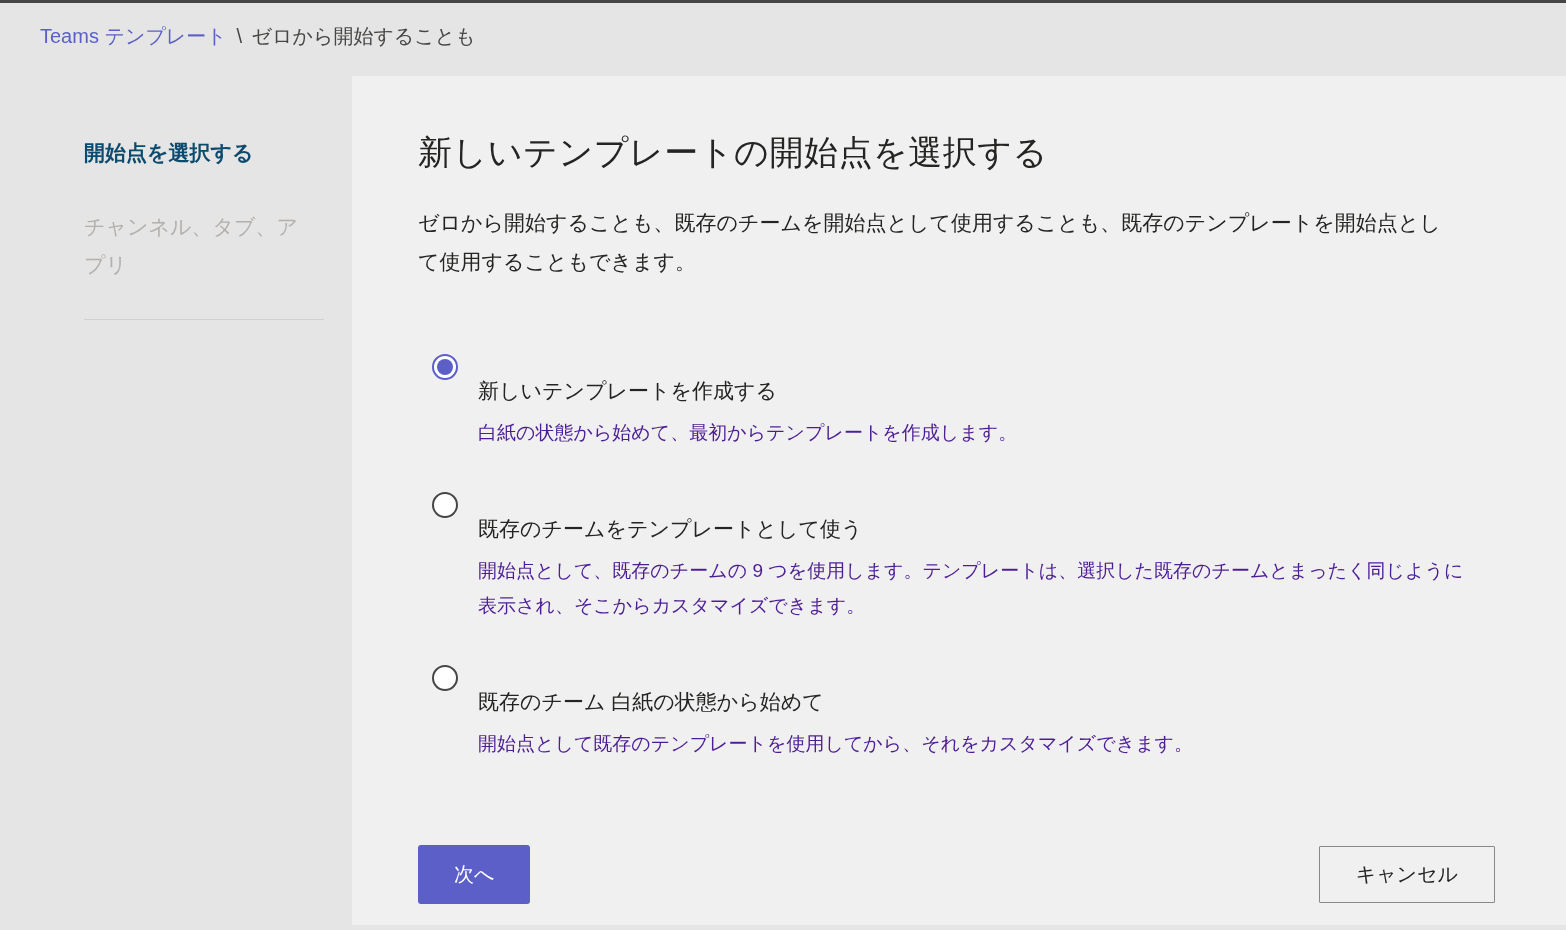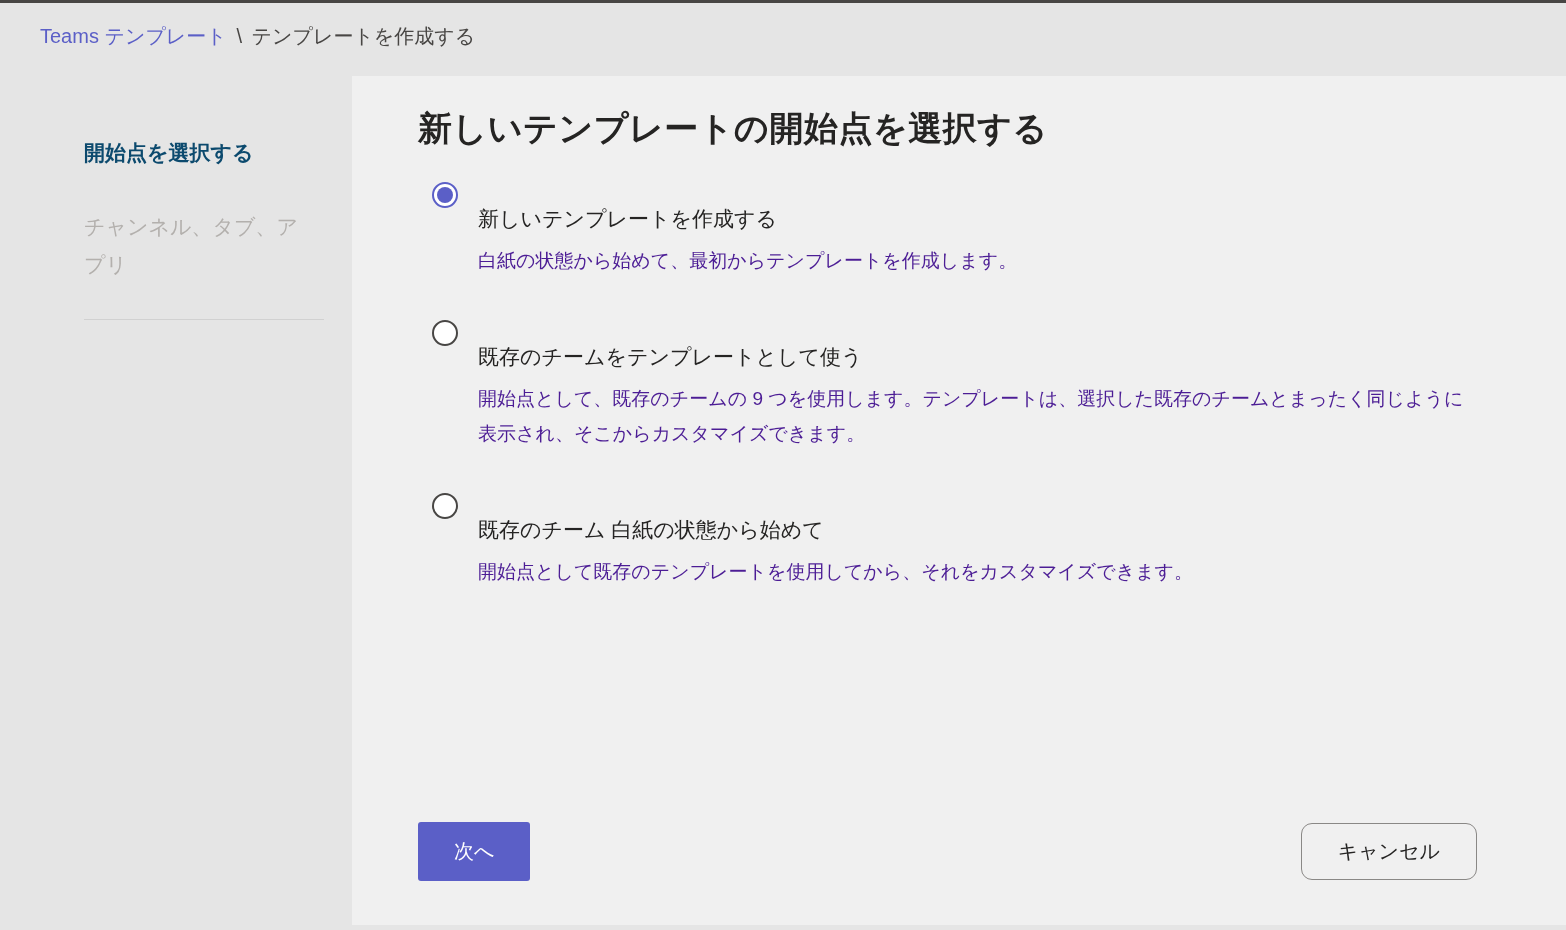"テンプレートを作成する" span.breadcrumb-current { text: テンプレートを作成する -> ゼロから開始することも }
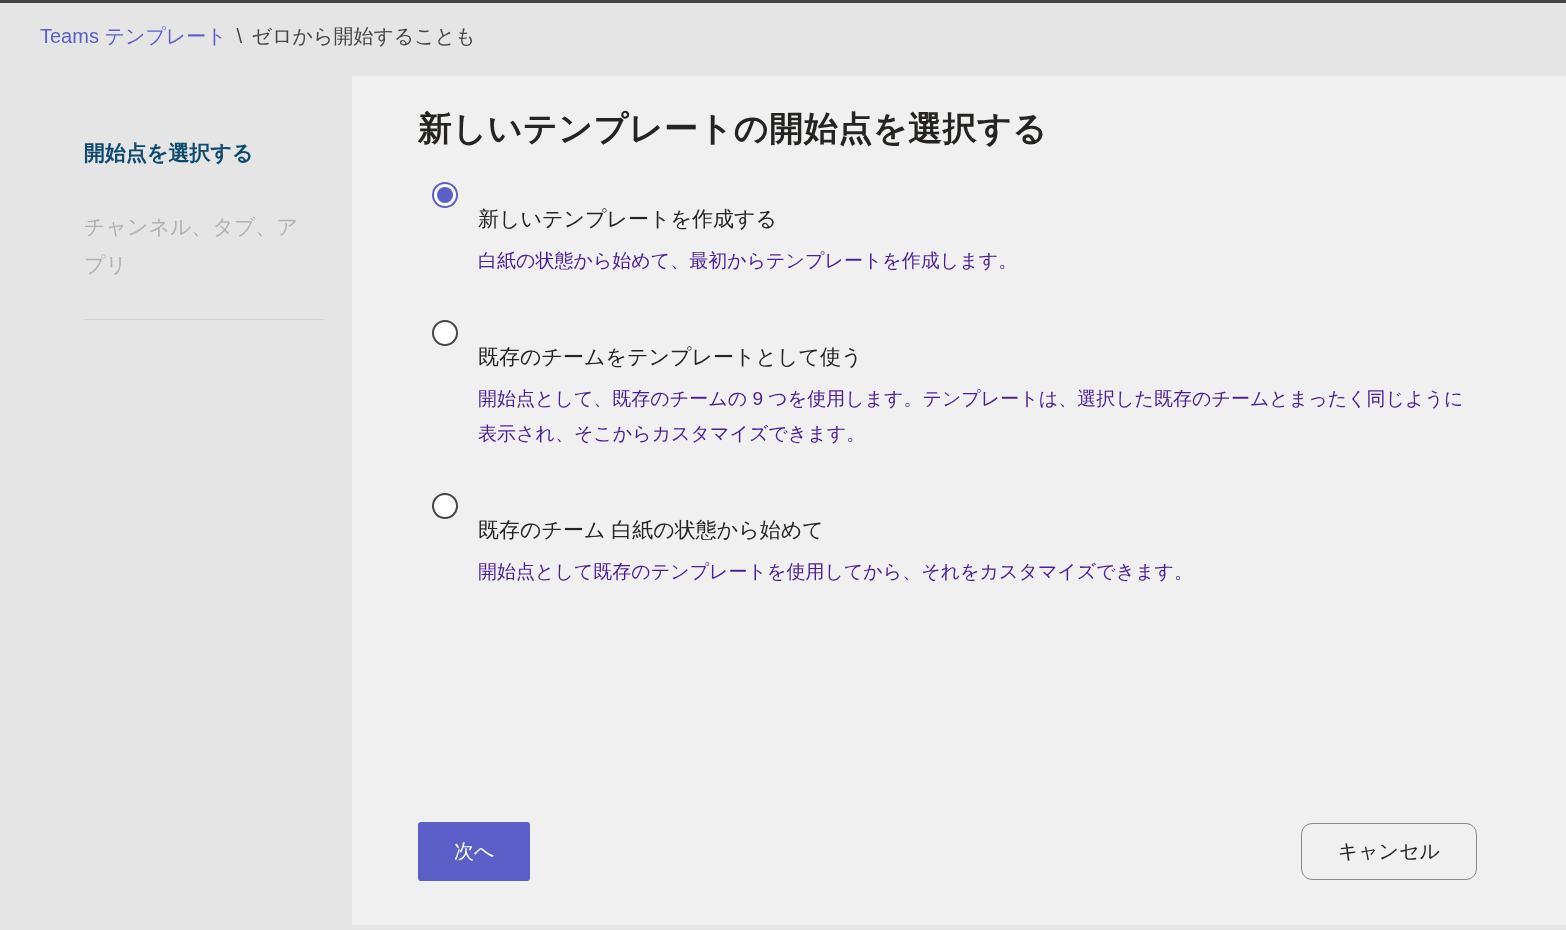"新しいテンプレートの開始点を選択する" .main-title { font-weight: 700 -> 400; margin-top: none -> 24px }
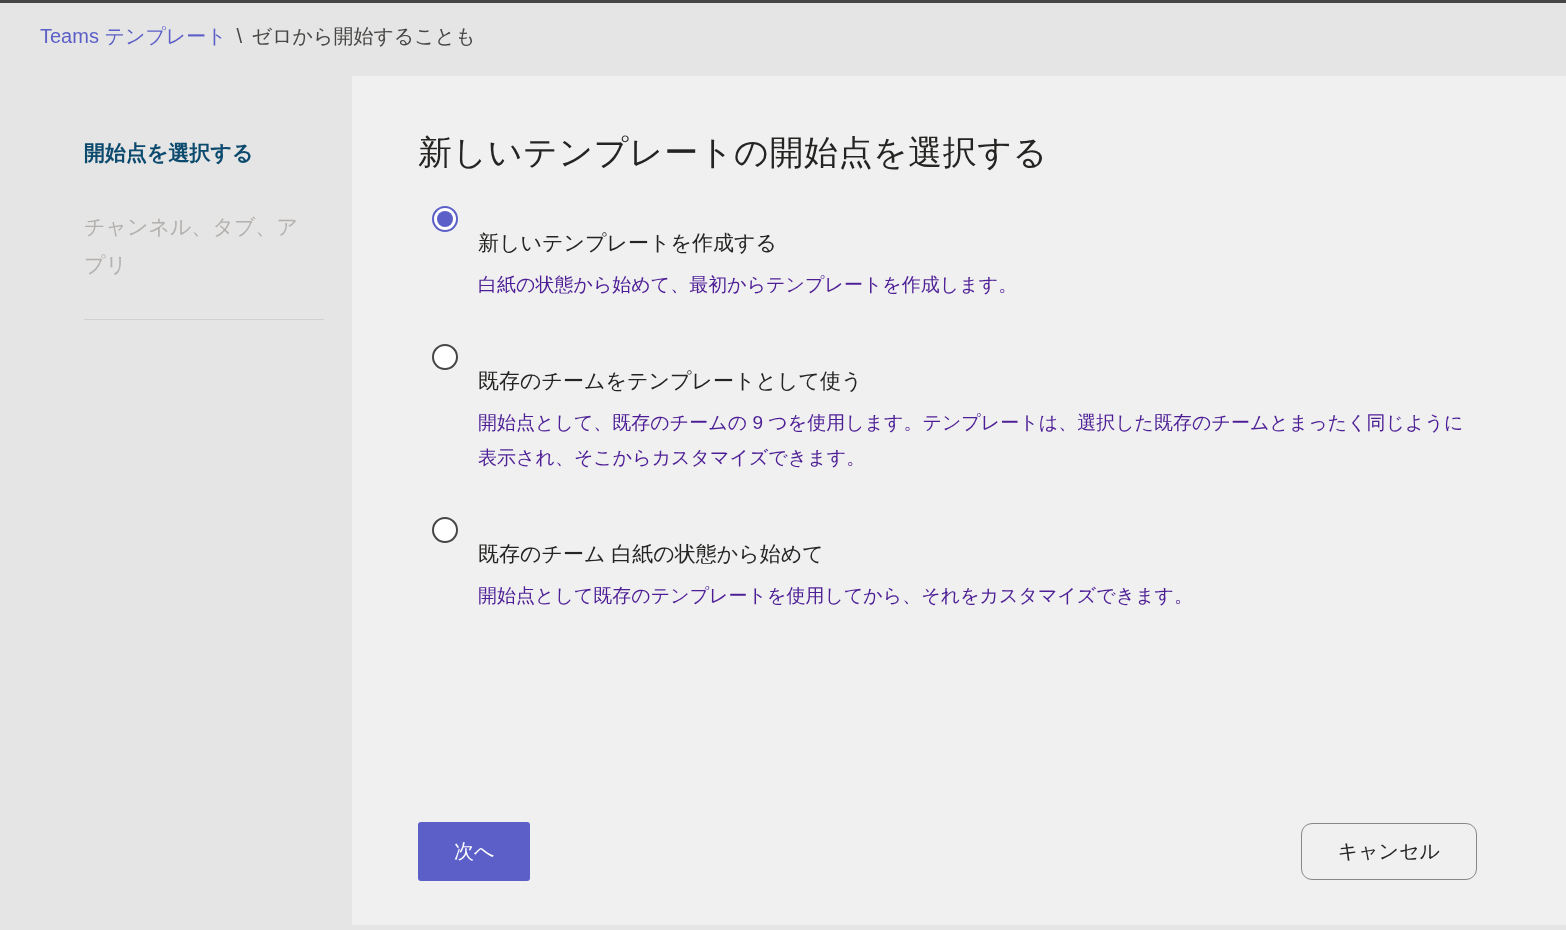"ゼロから開始することも、既存のチームを開始点として使用することも、既存のテンプレ" p.main-subtitle { html: none -> <p>ゼロから開始することも、既存のチームを開始点として使用することも、既存のテンプレートを開始点として使用することもできます。</p> }
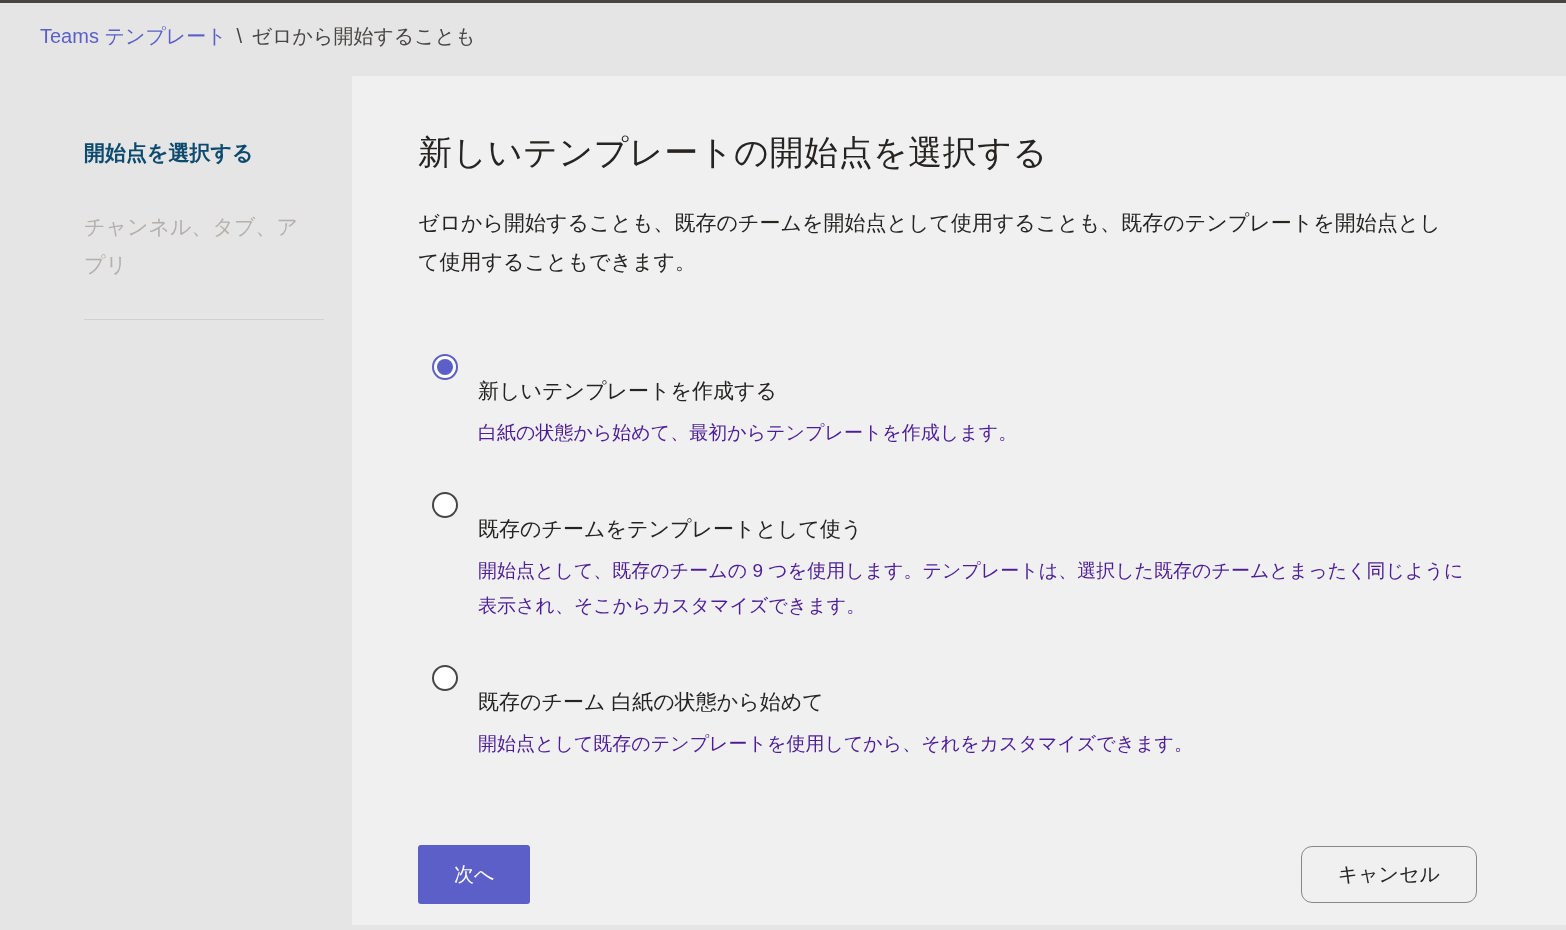"キャンセル" .btn-secondary { border-radius: 11px -> 1px; margin-right: 23px -> 5px }
